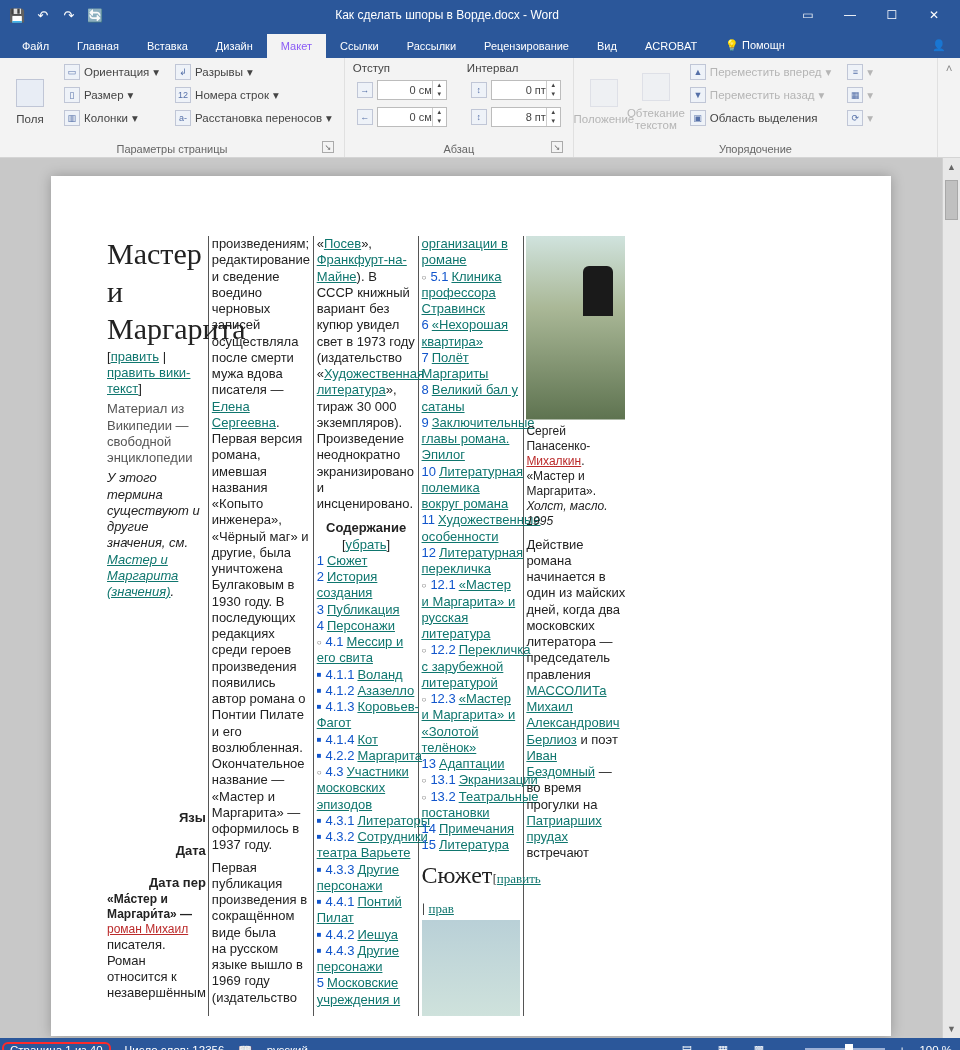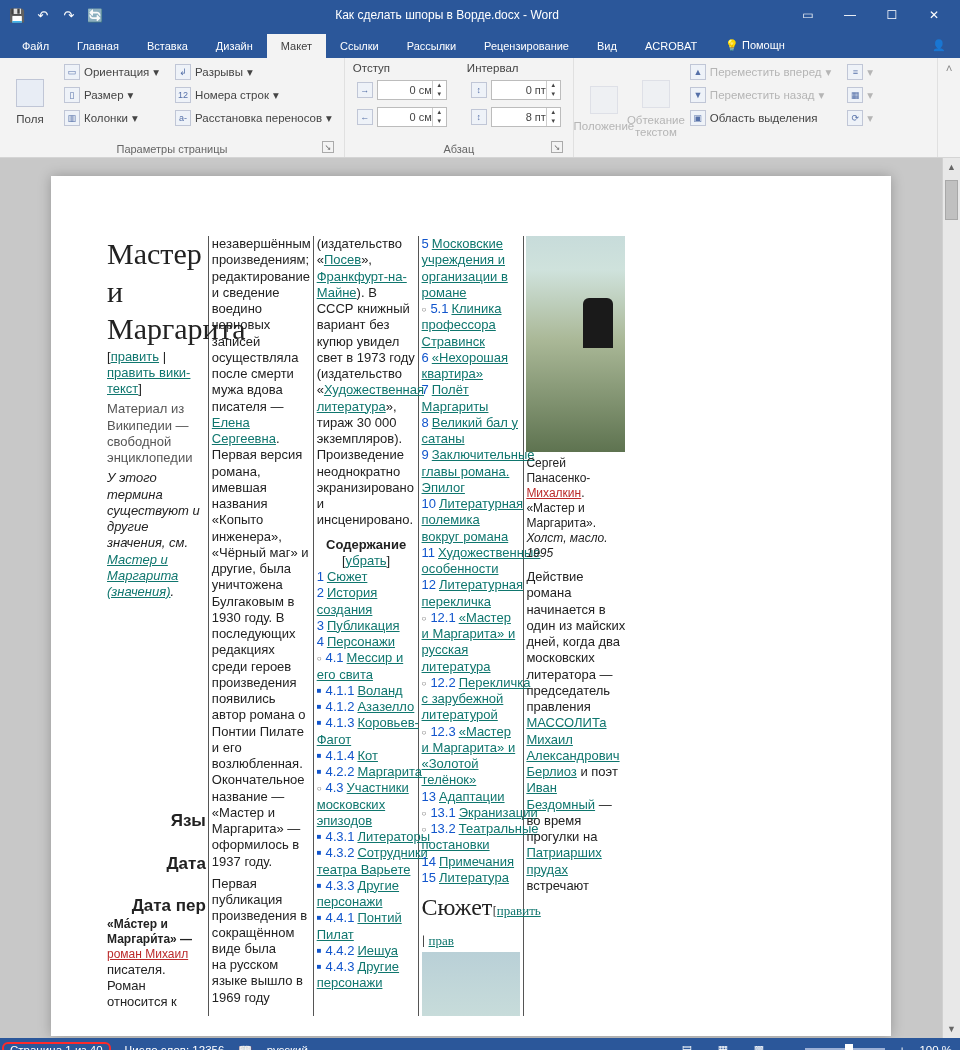"Макет" .tabs .tab.active { color: #404040 -> #8b5cf6 }
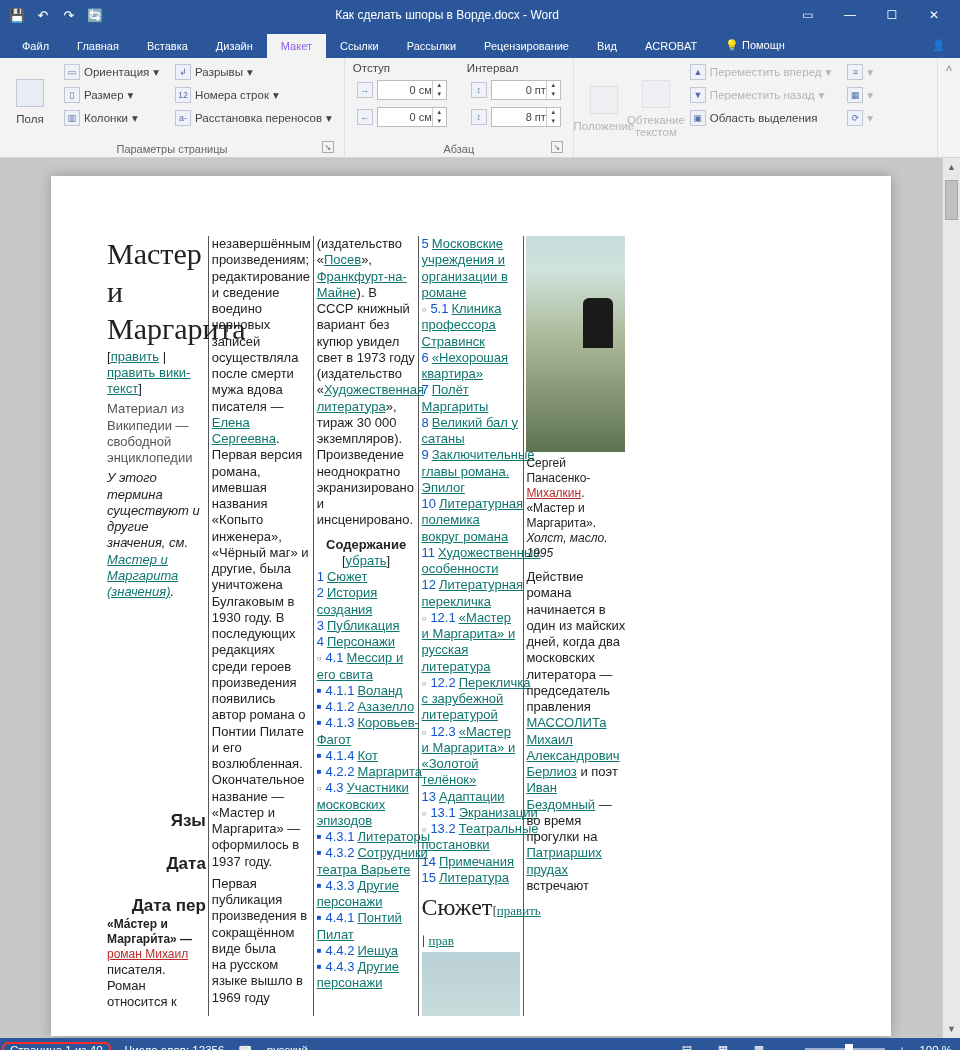"Упорядочение" div.group-label { html: none -> <div> <span>Упорядочение</span> </div> }
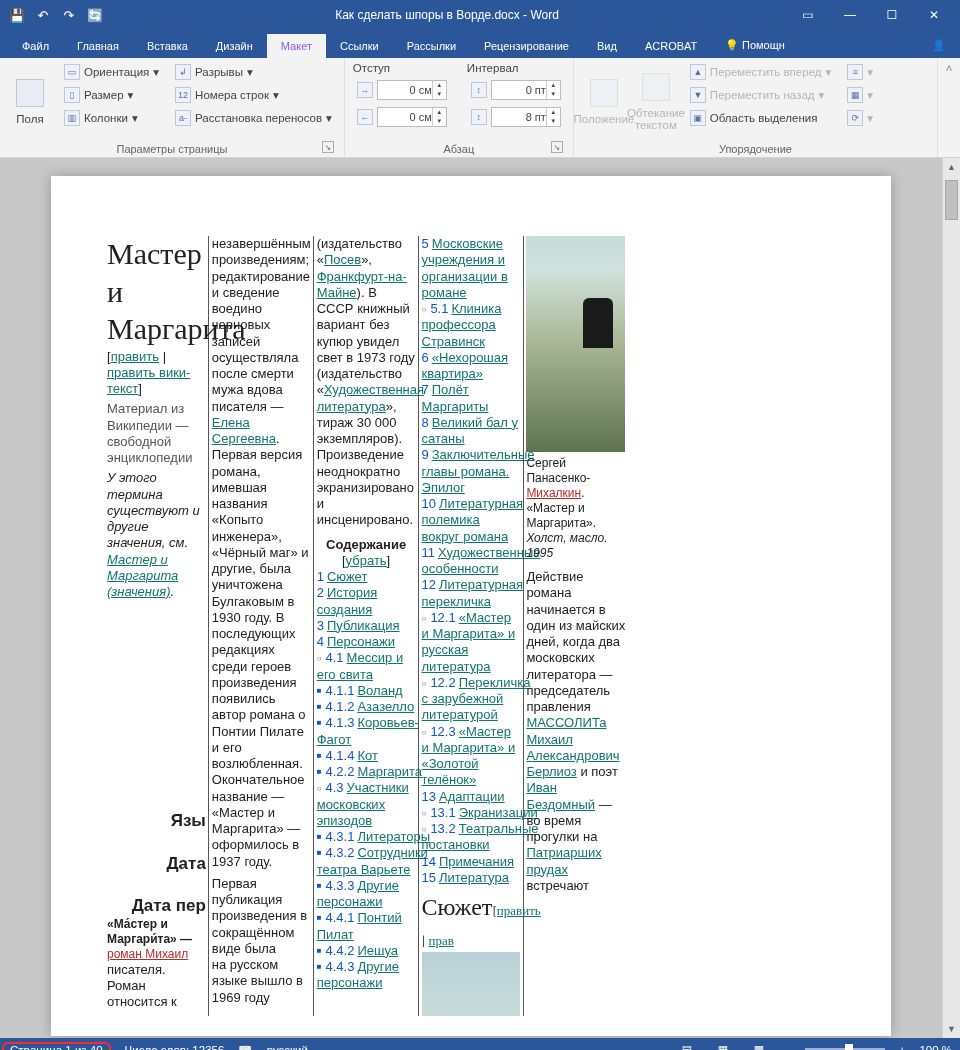"Язы" div { font-size: 17px -> 13px }
